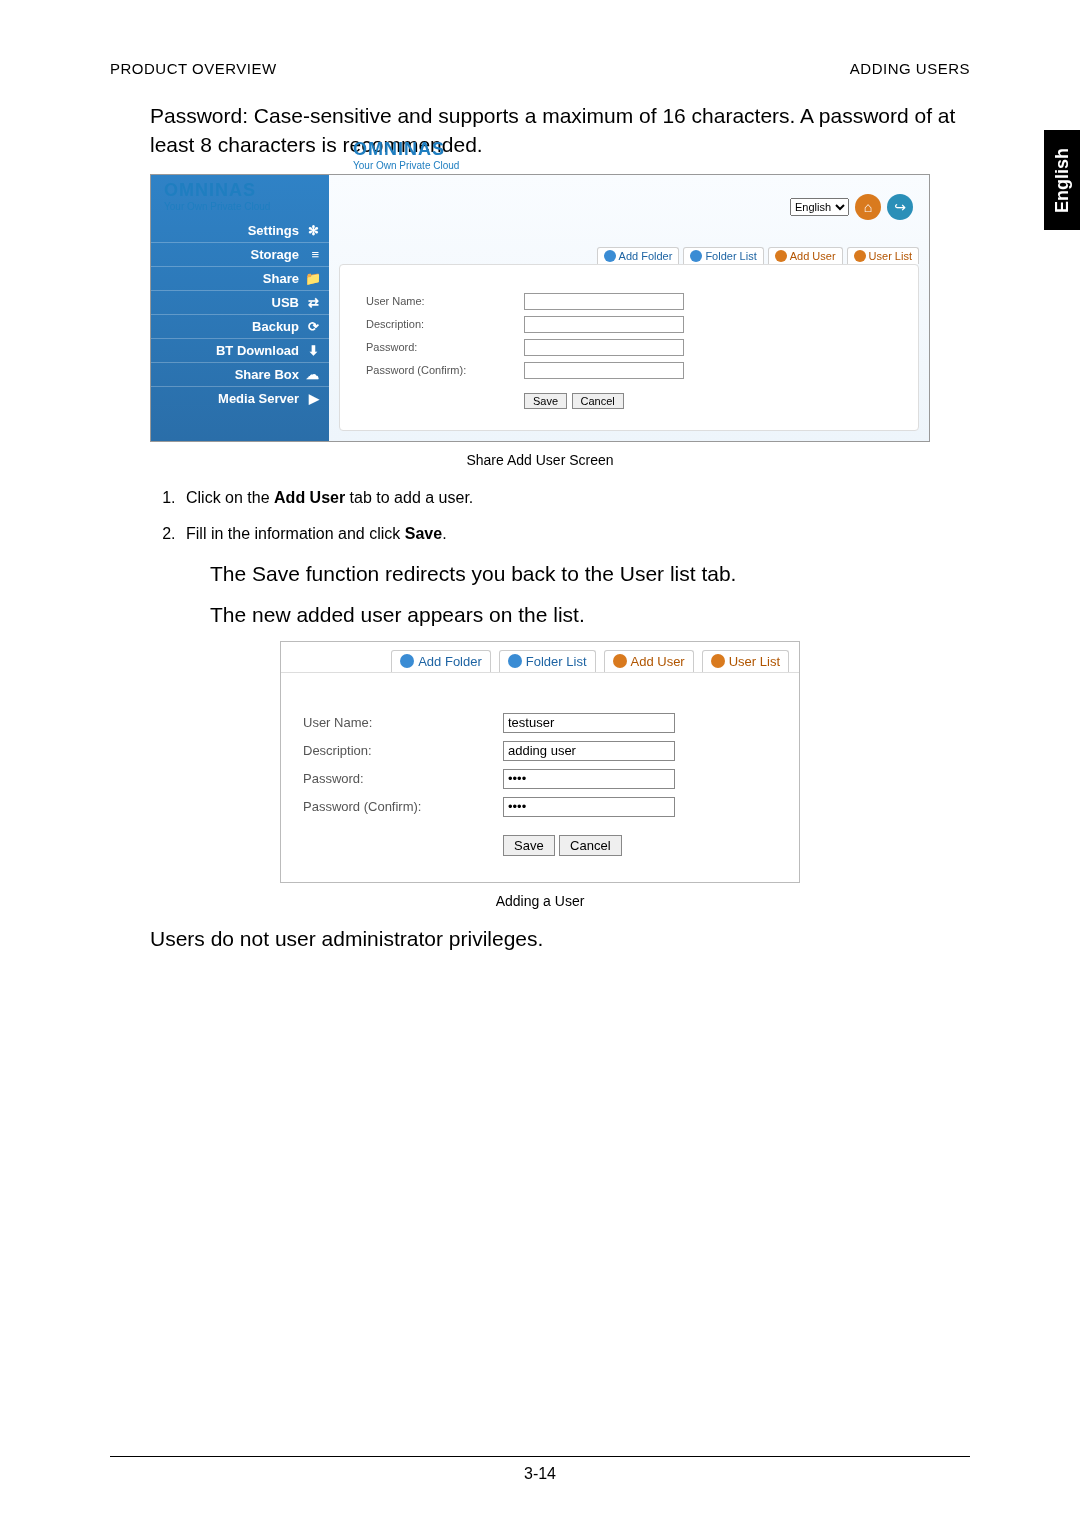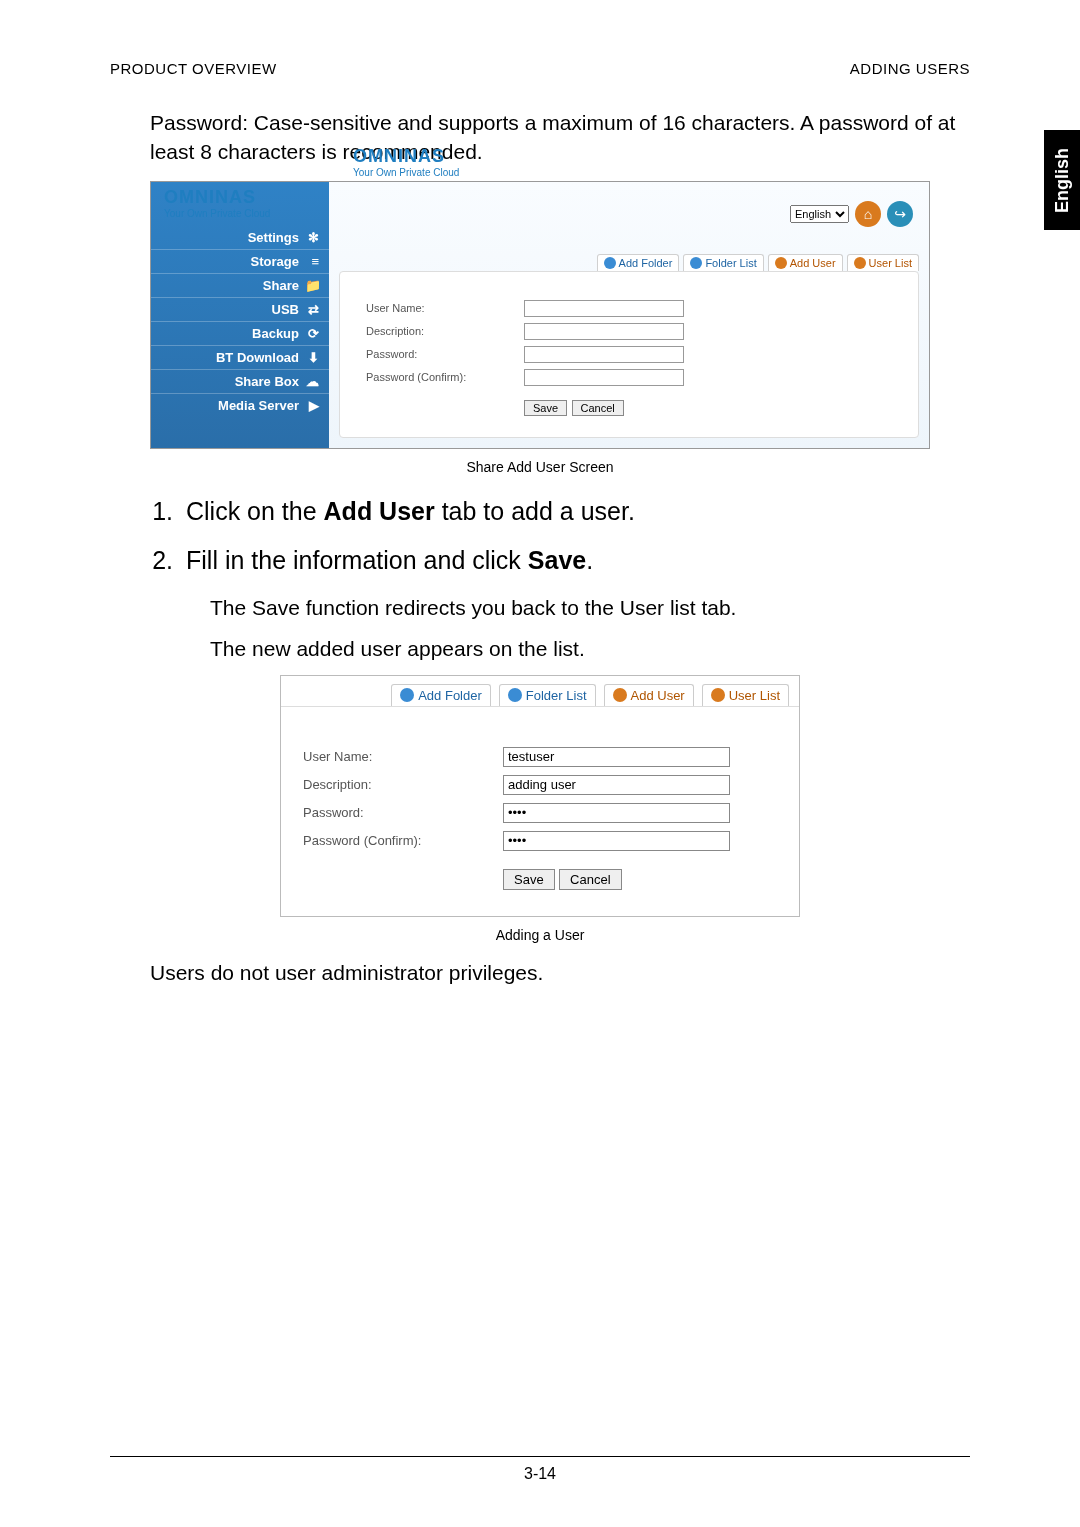"PRODUCT OVERVIEW" .header-row { margin-bottom: 31px -> 24px }
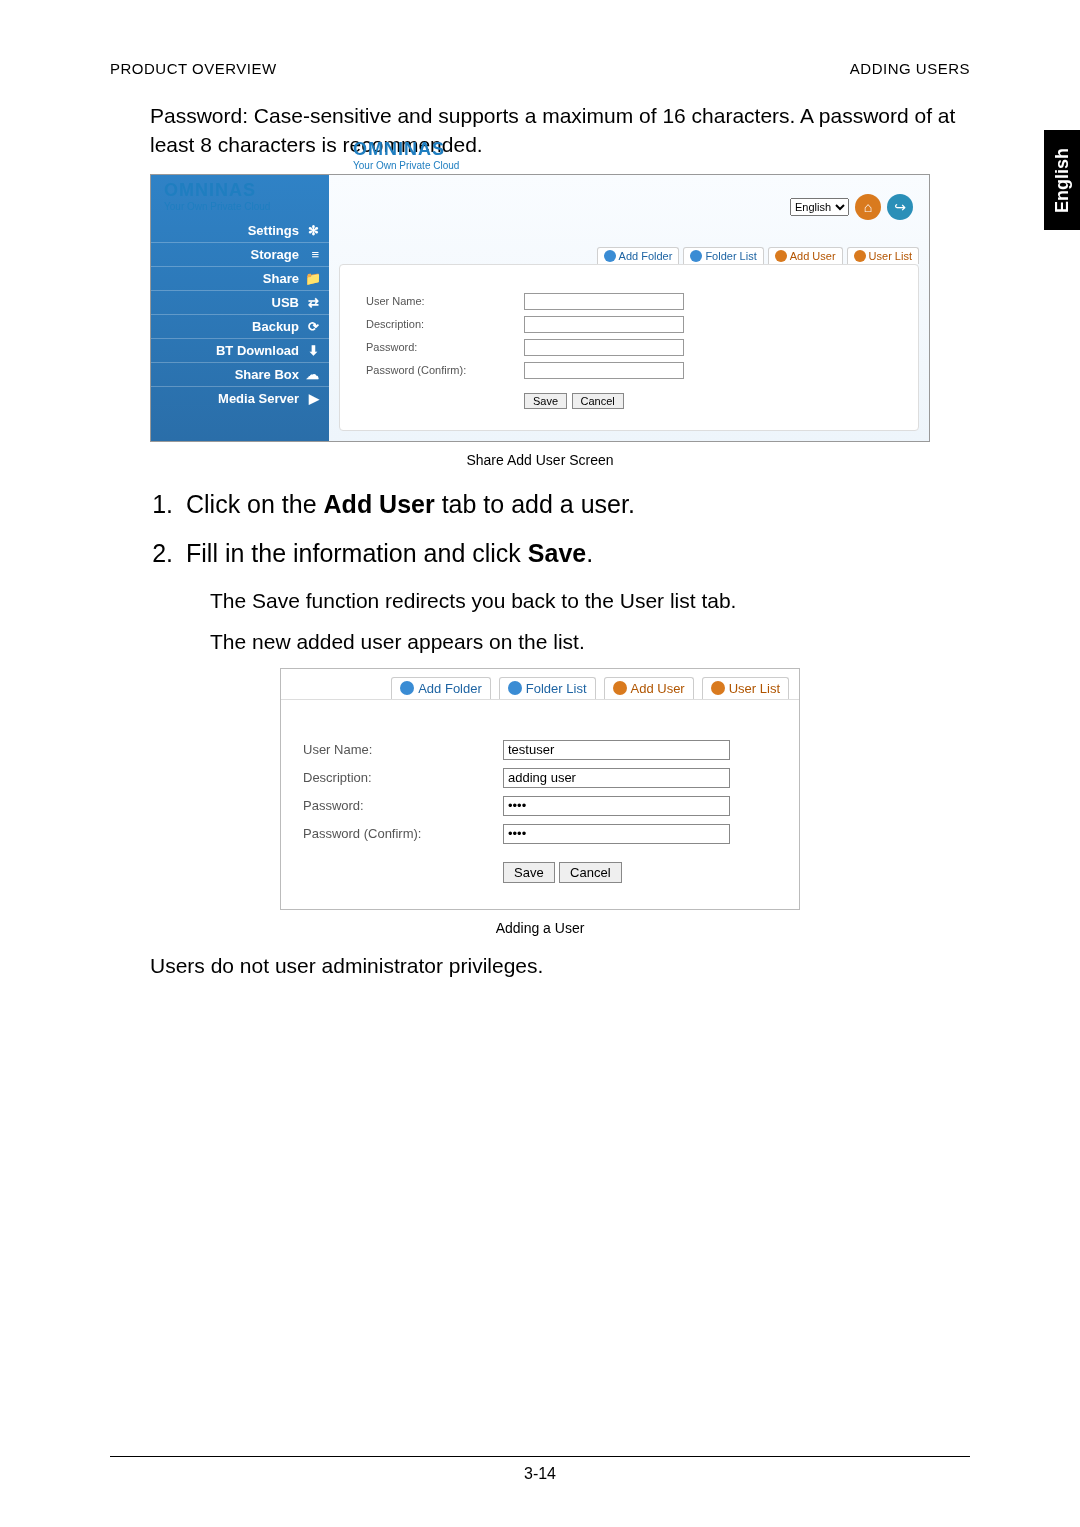"Click on the Add User" ol.steps { font-size: 25px -> 16px }
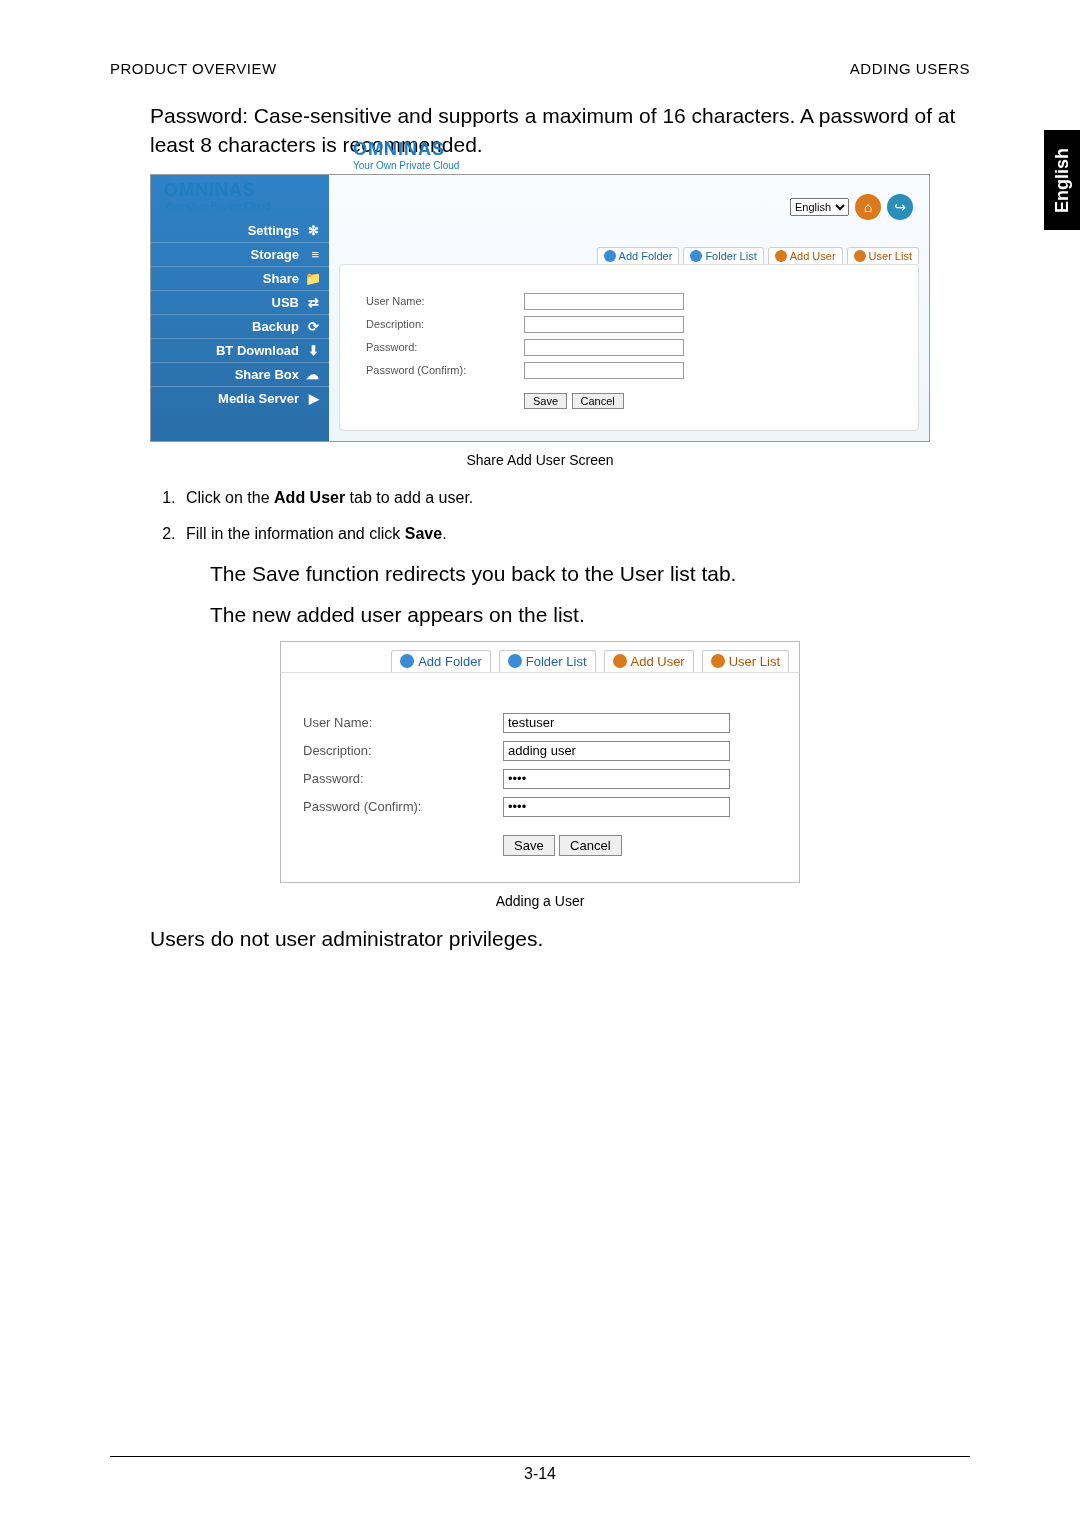"testuser" .finput2 { width: 227px -> 172px }
